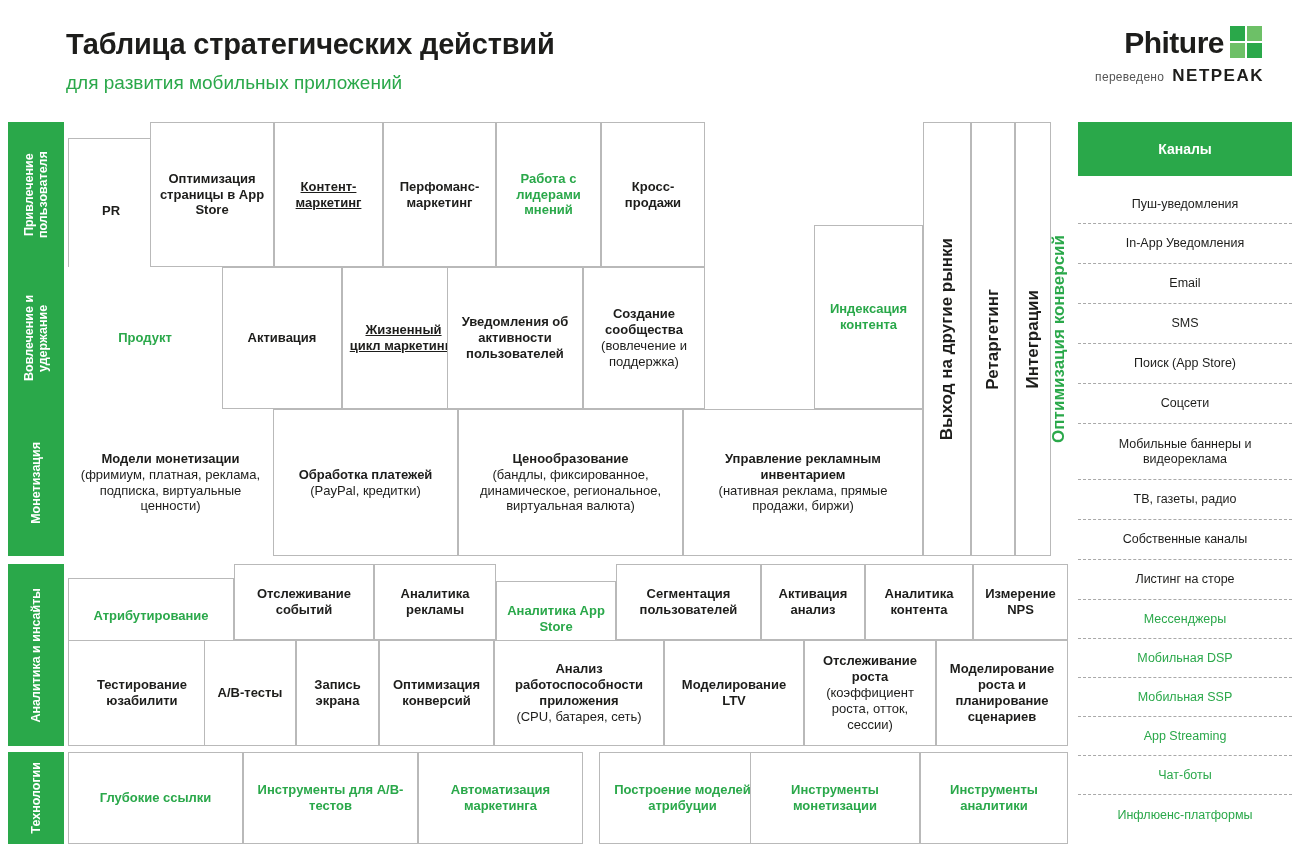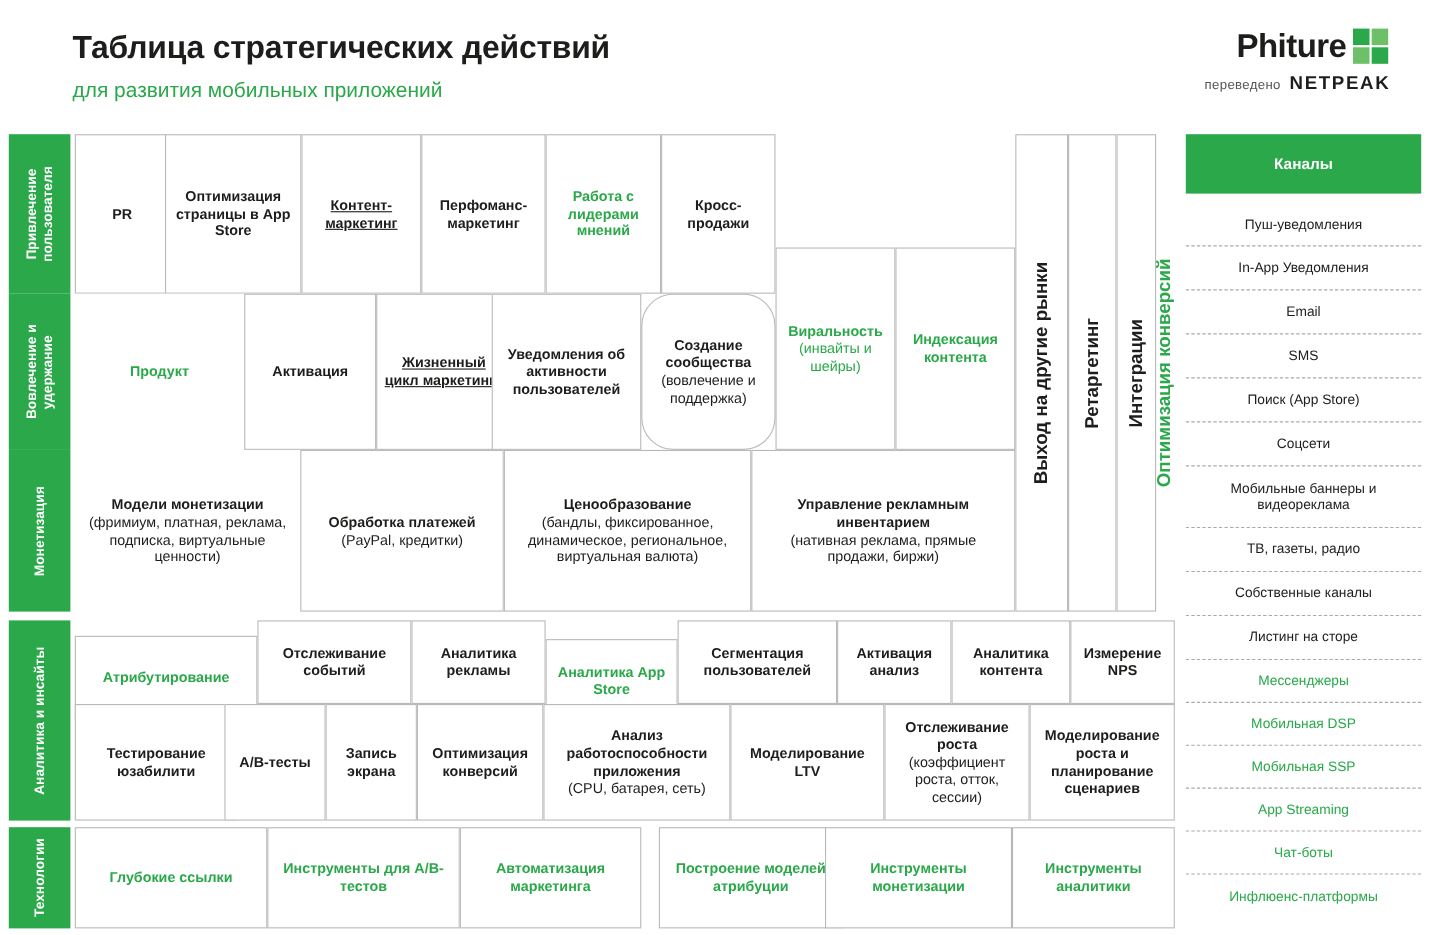"PR" div.cell { top: 0 -> 16px }
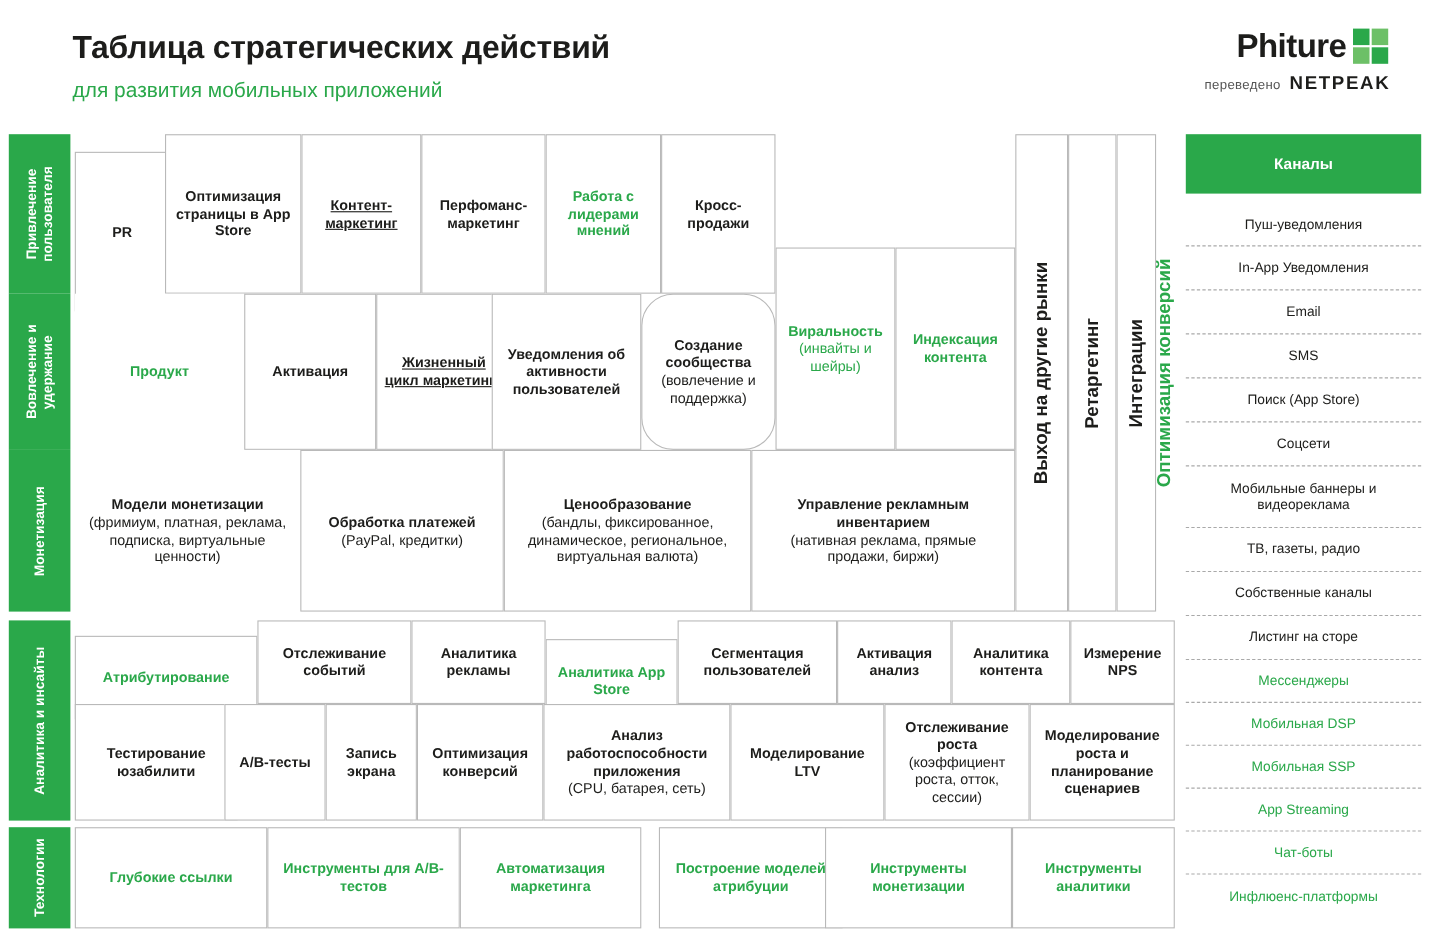"Виральность" div.cell { html: <div> <span><span>Виральность</span><span>(инвайты и шейры)</span></span> </div> -> none }
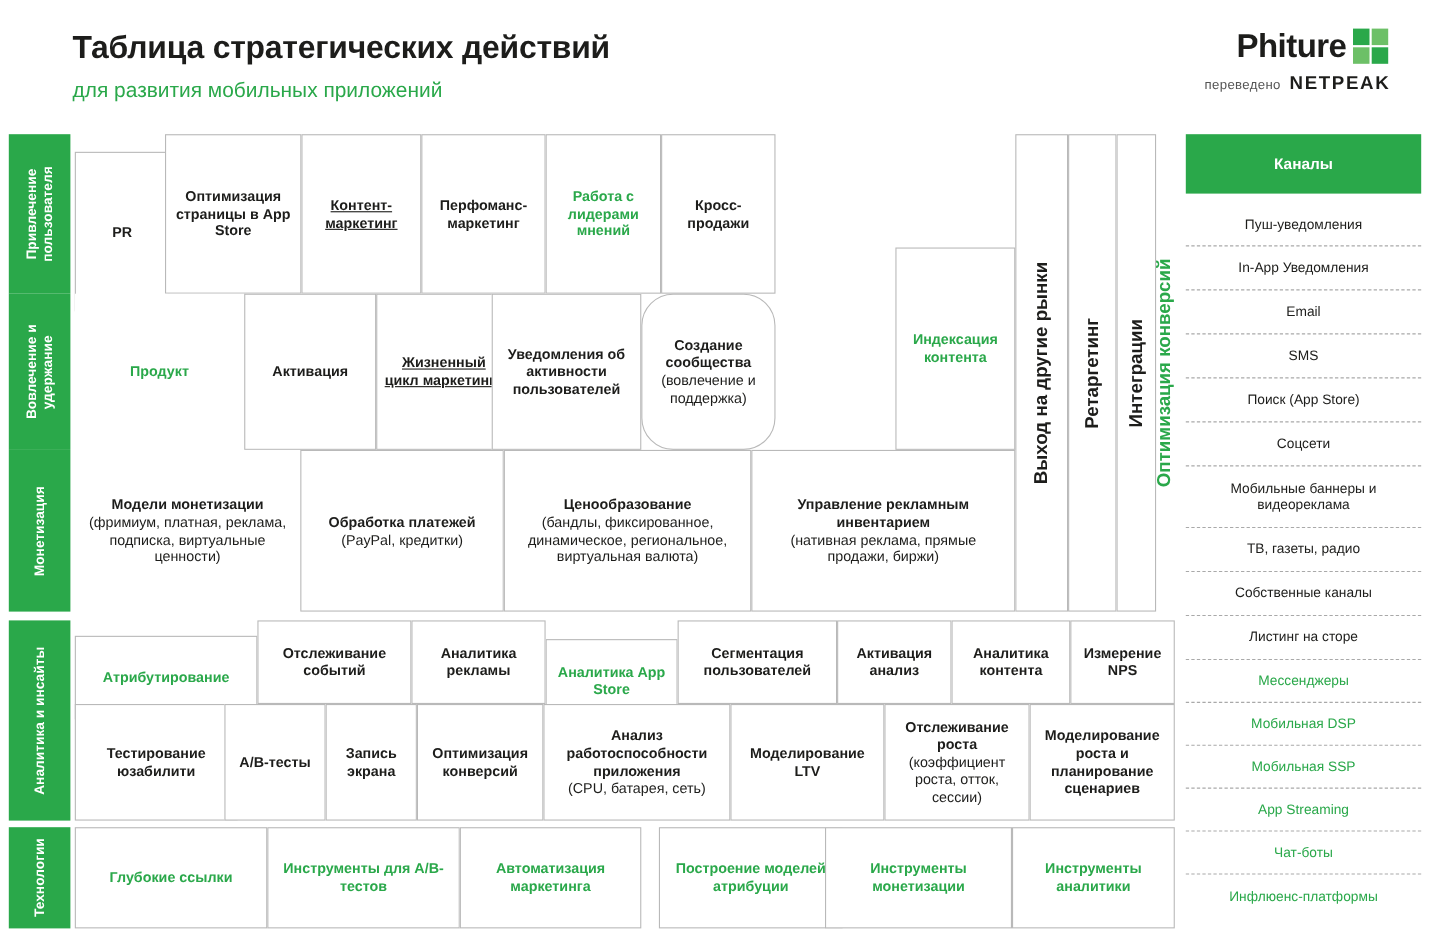"Создание сообщества" div.cell { border-radius: 29px -> none }
